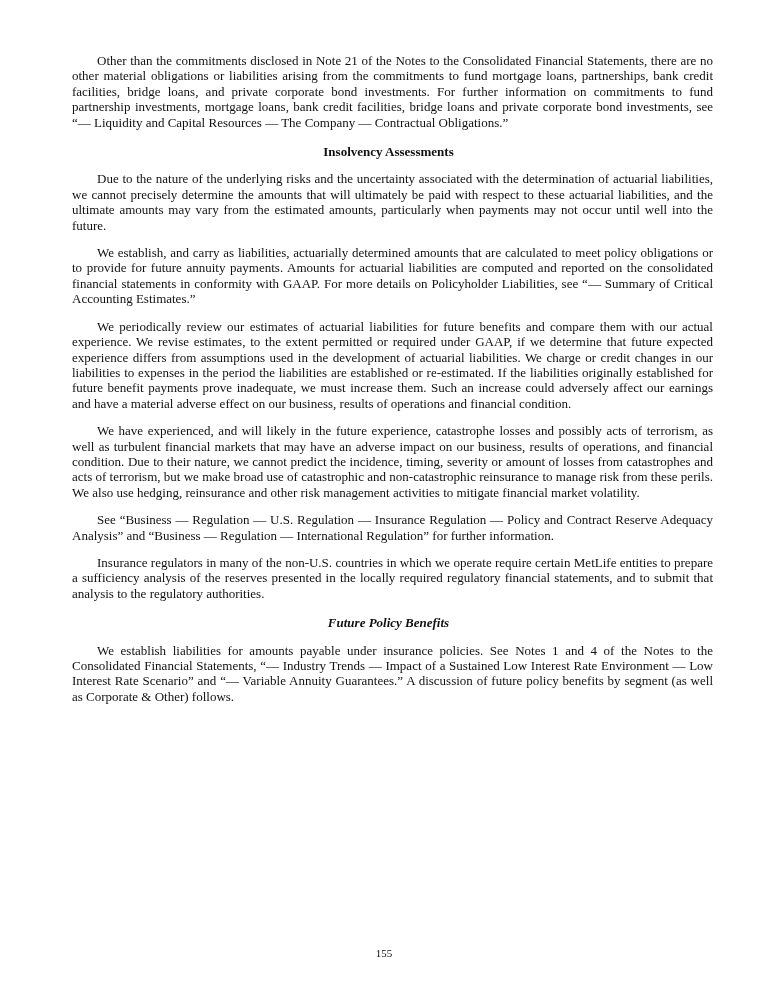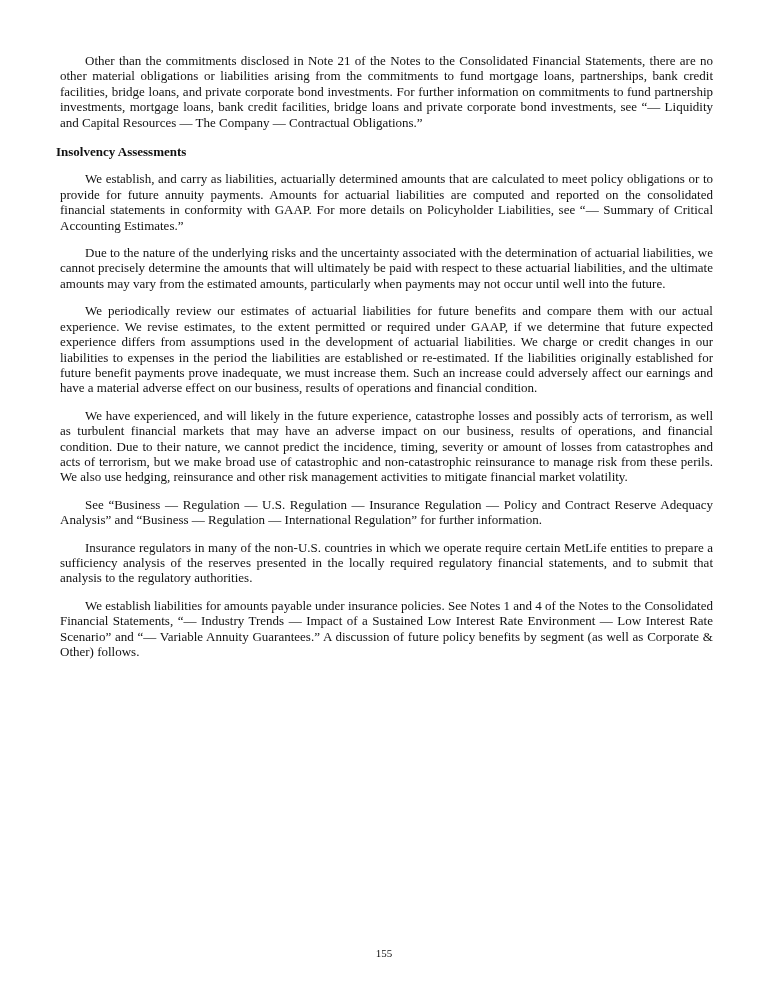"Other than the commitments disclosed" .page p { margin: 0 0 12px 4px -> 0 0 12px 16px }
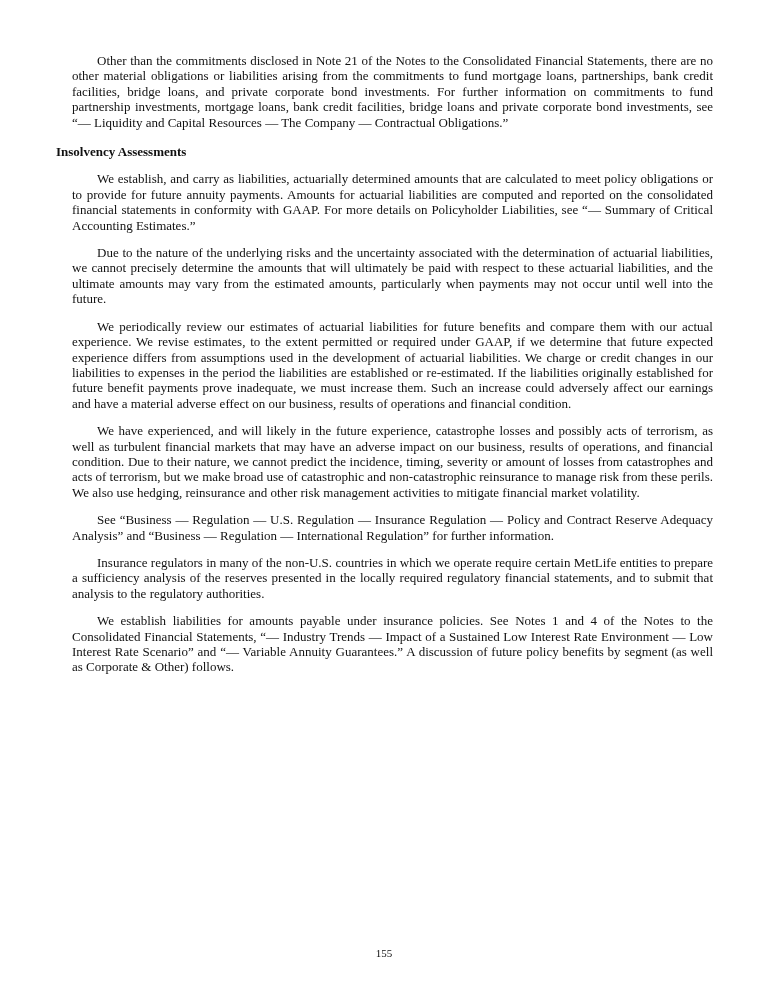"Insolvency Assessments" .page h3 { margin: 14px 0 12px 0 -> 14px 0 12px 8px; text-align: left -> center }
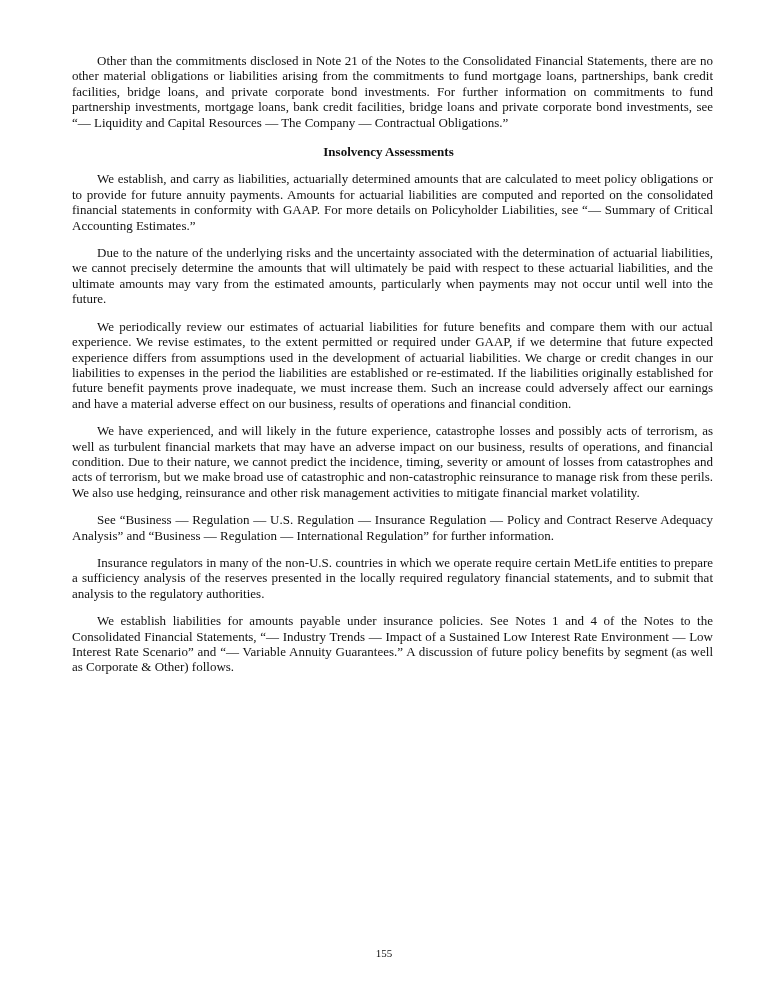"We establish, and carry as" p { order: before "Due to the nature of" -> after "Due to the nature of" }
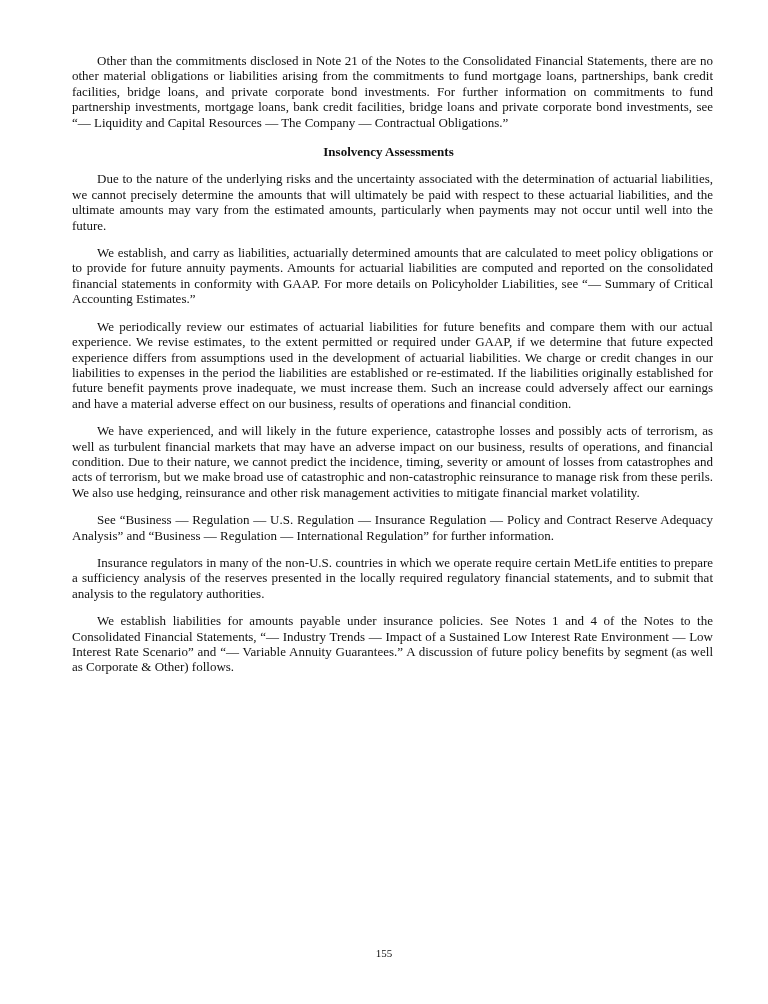"Future Policy Benefits" h3.italic { html: none -> <h3>Future Policy Benefits</h3> }
